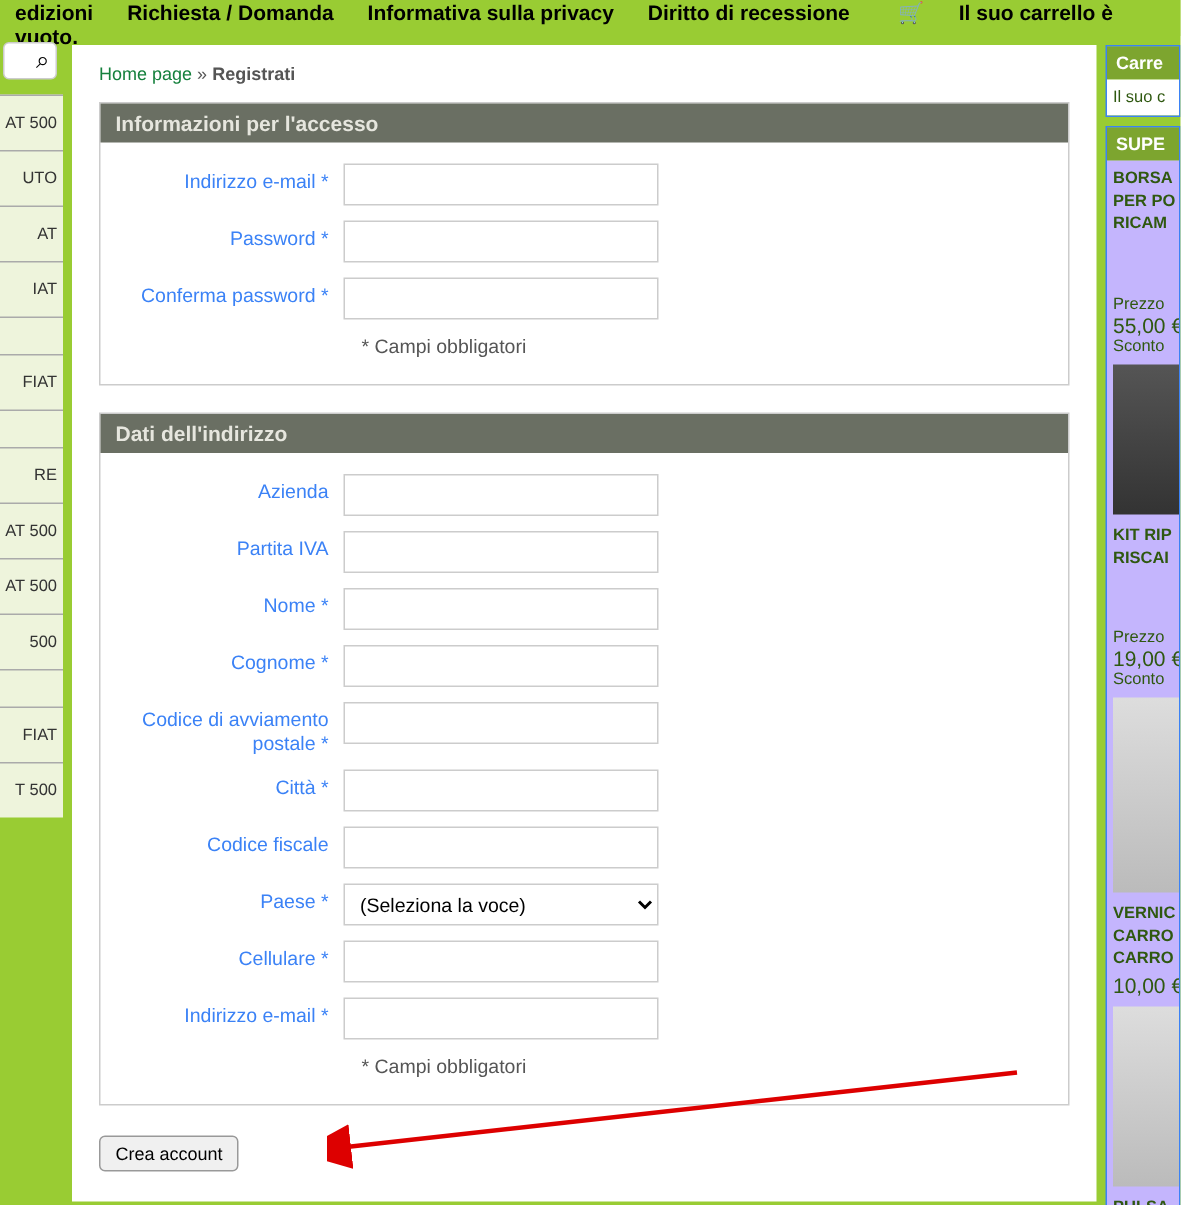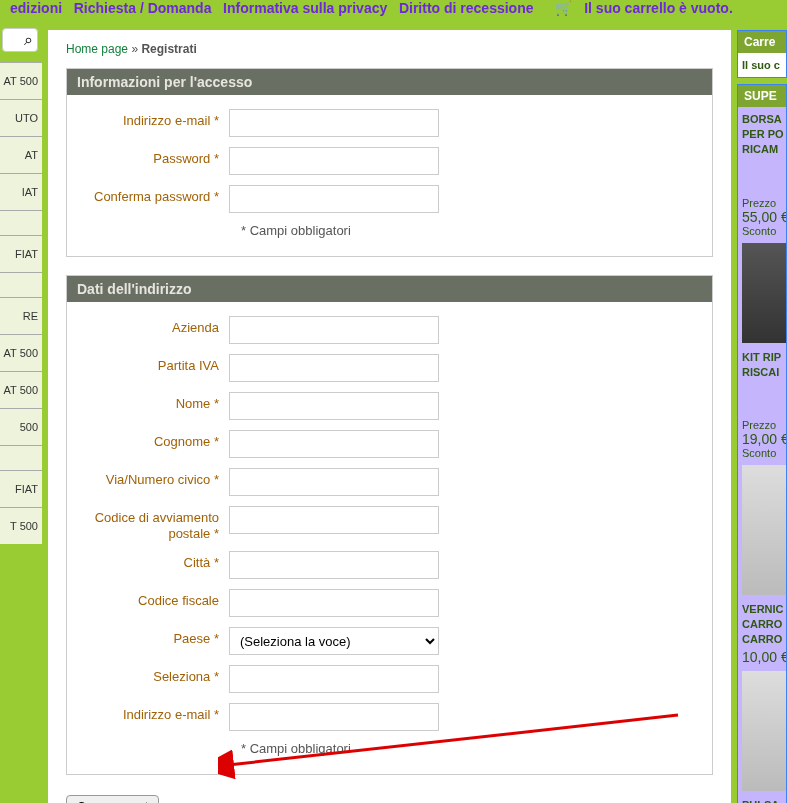"edizioni" .topnav span { color: #6d28d9 -> #000000; margin-right: 8px -> 19px }
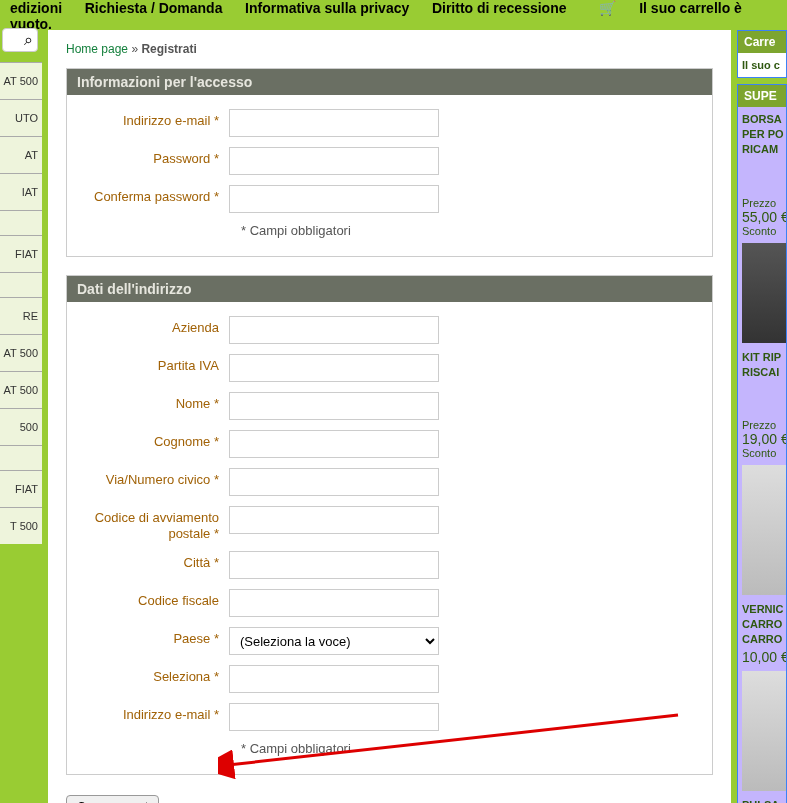"Il suo c" .box-body.white { font-weight: bold -> none }
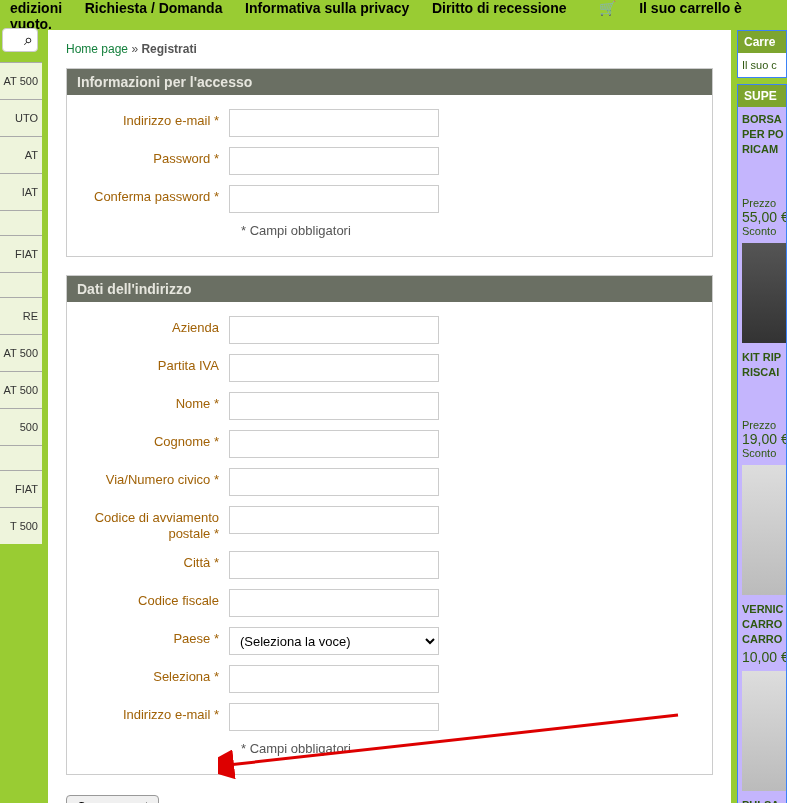"Indirizzo e-mail *" .row .lbl { color: #a16207 -> #3b82f6 }
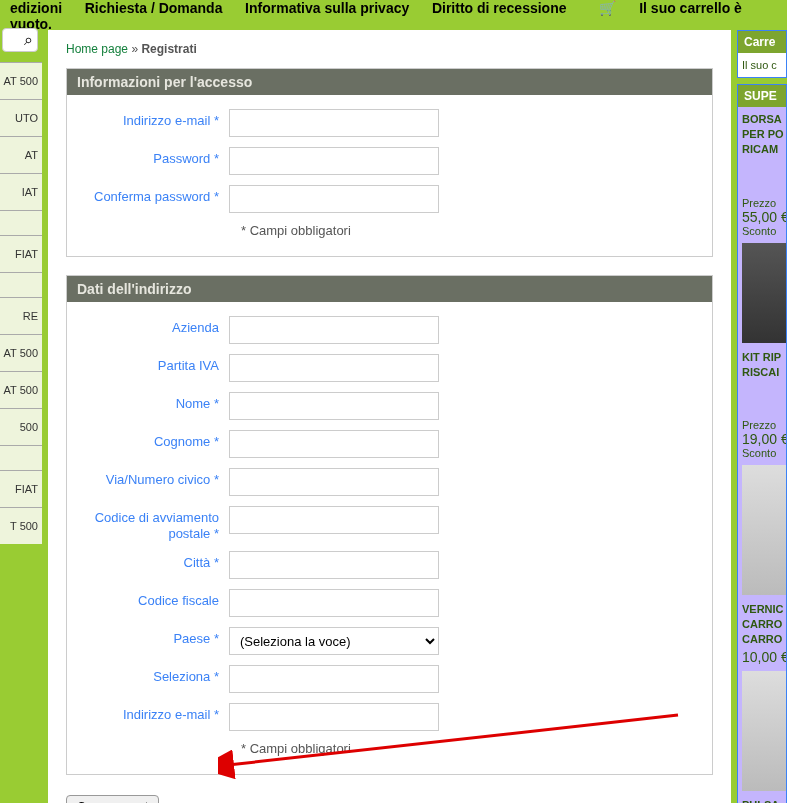"Via/Numero civico *" div.row { html: <div> <div>Via/Numero civico *</div> <input> </div> -> none }
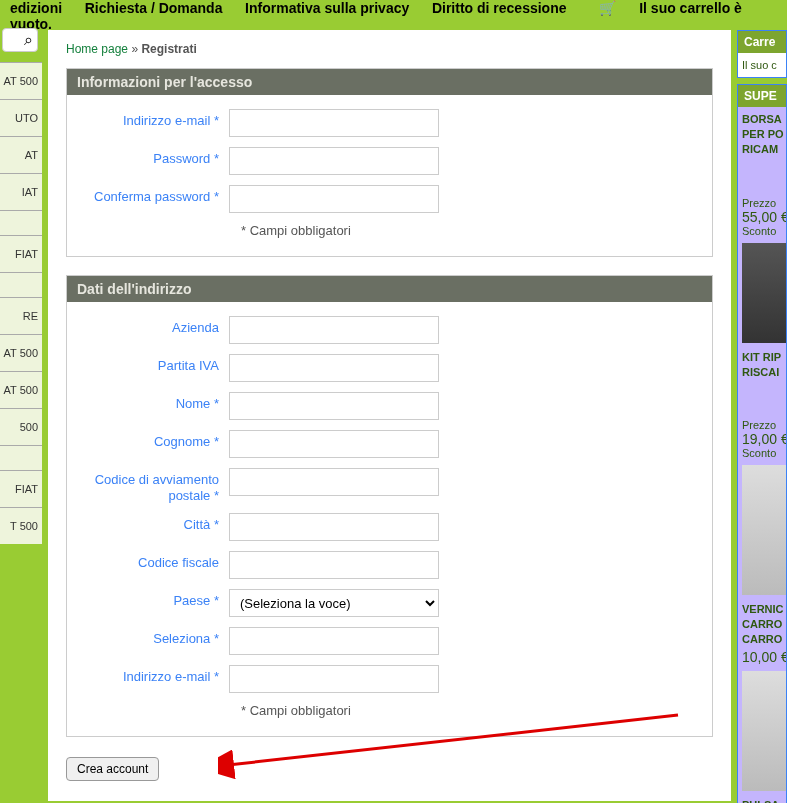"Seleziona *" div.lbl { text: Seleziona -> Cellulare }
